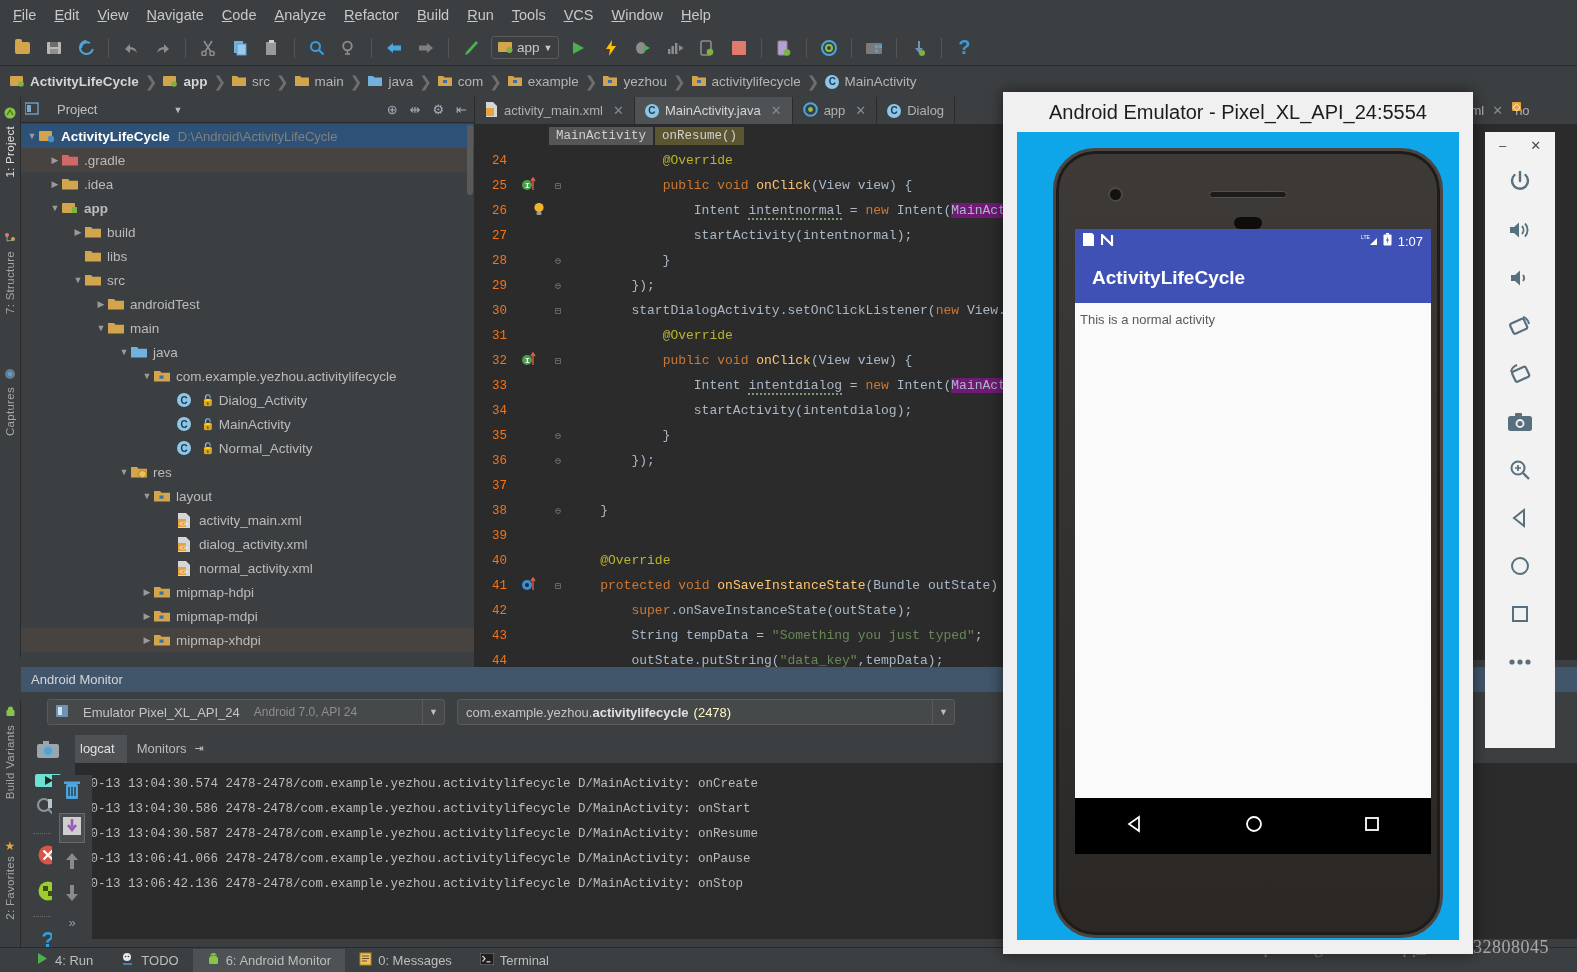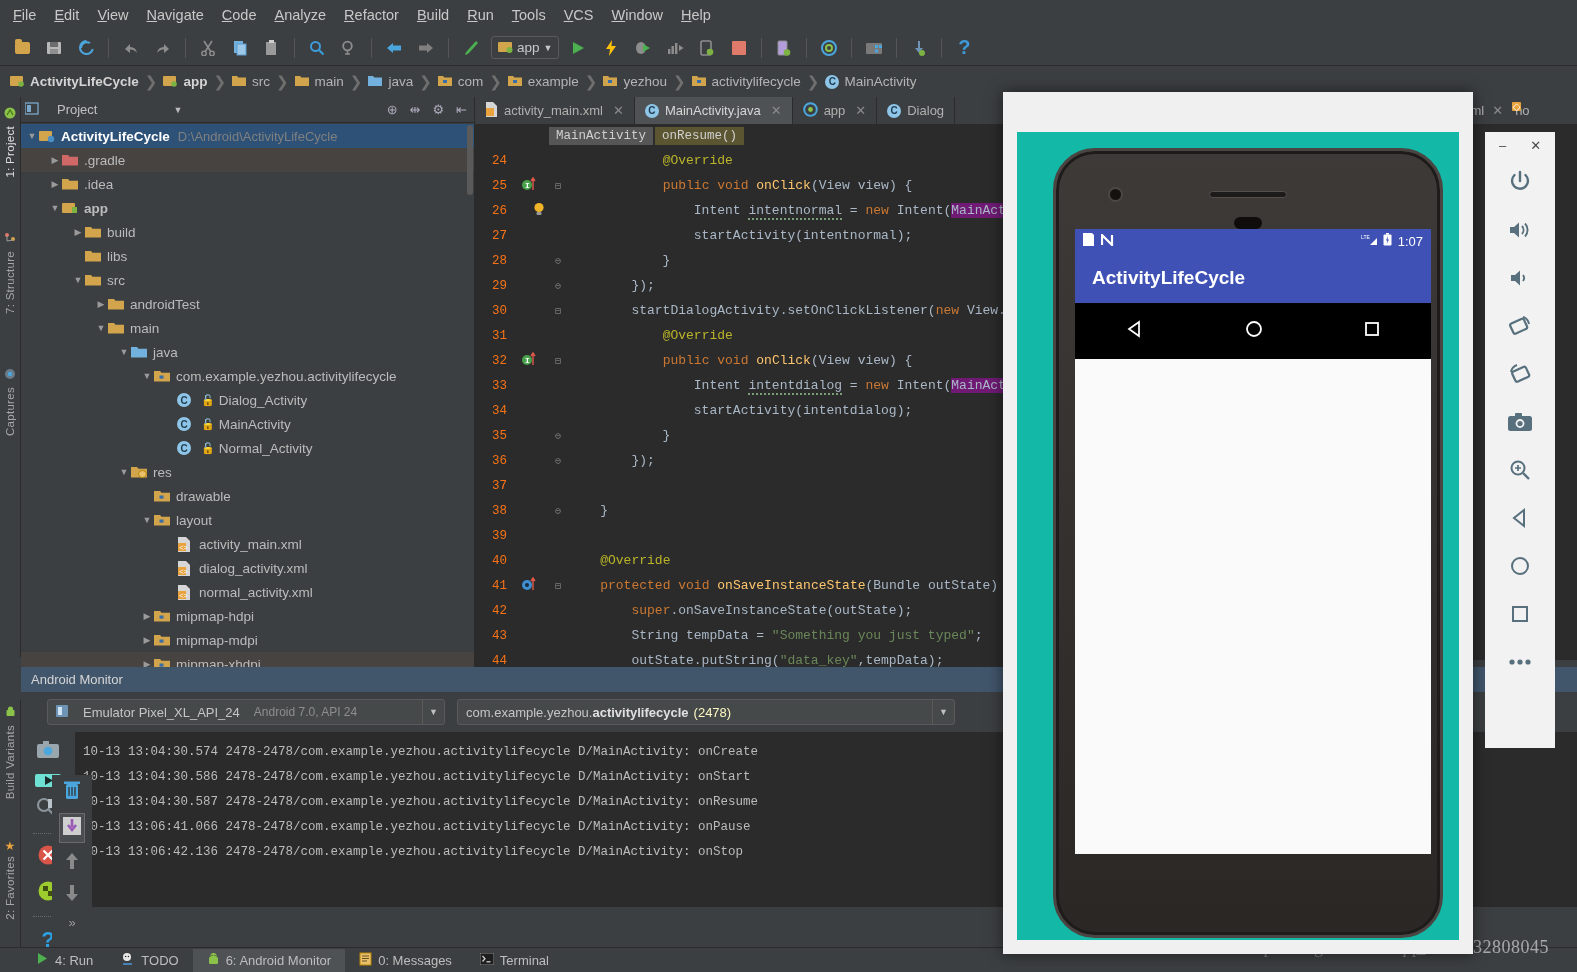"Android Emulator - Pixel_XL_API_24:5554" div.emutitle { html: none -> <div>Android Emulator - Pixel_XL_API_24:5554</div> }
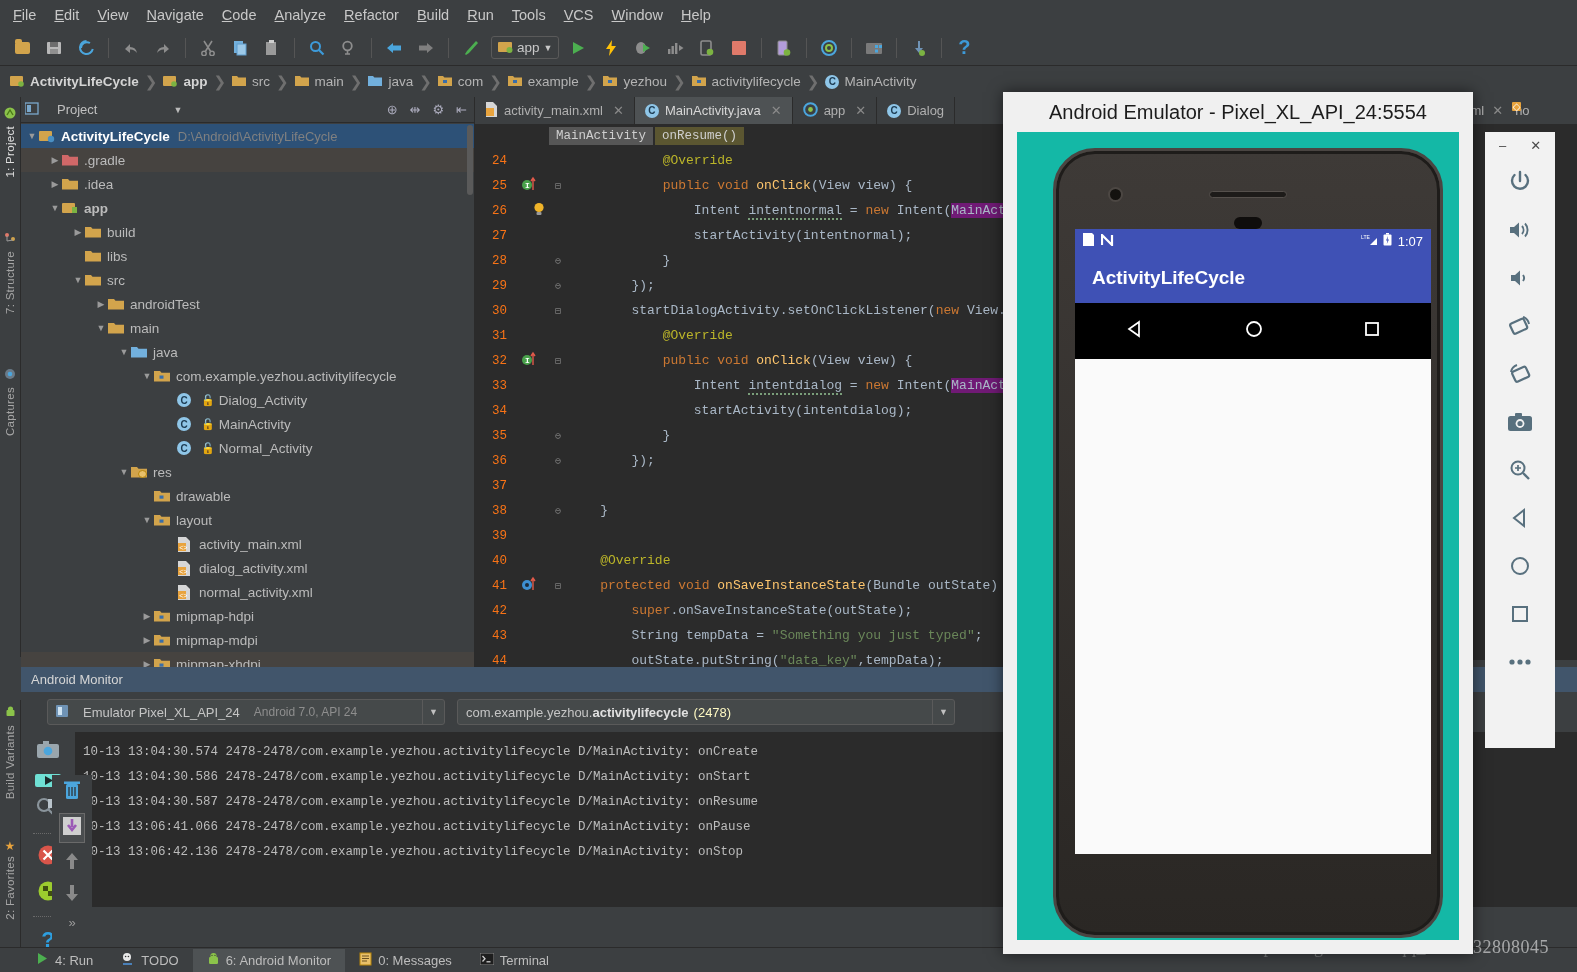"1:07" .emubody { background: #14b8a6 -> #0ea5e9 }
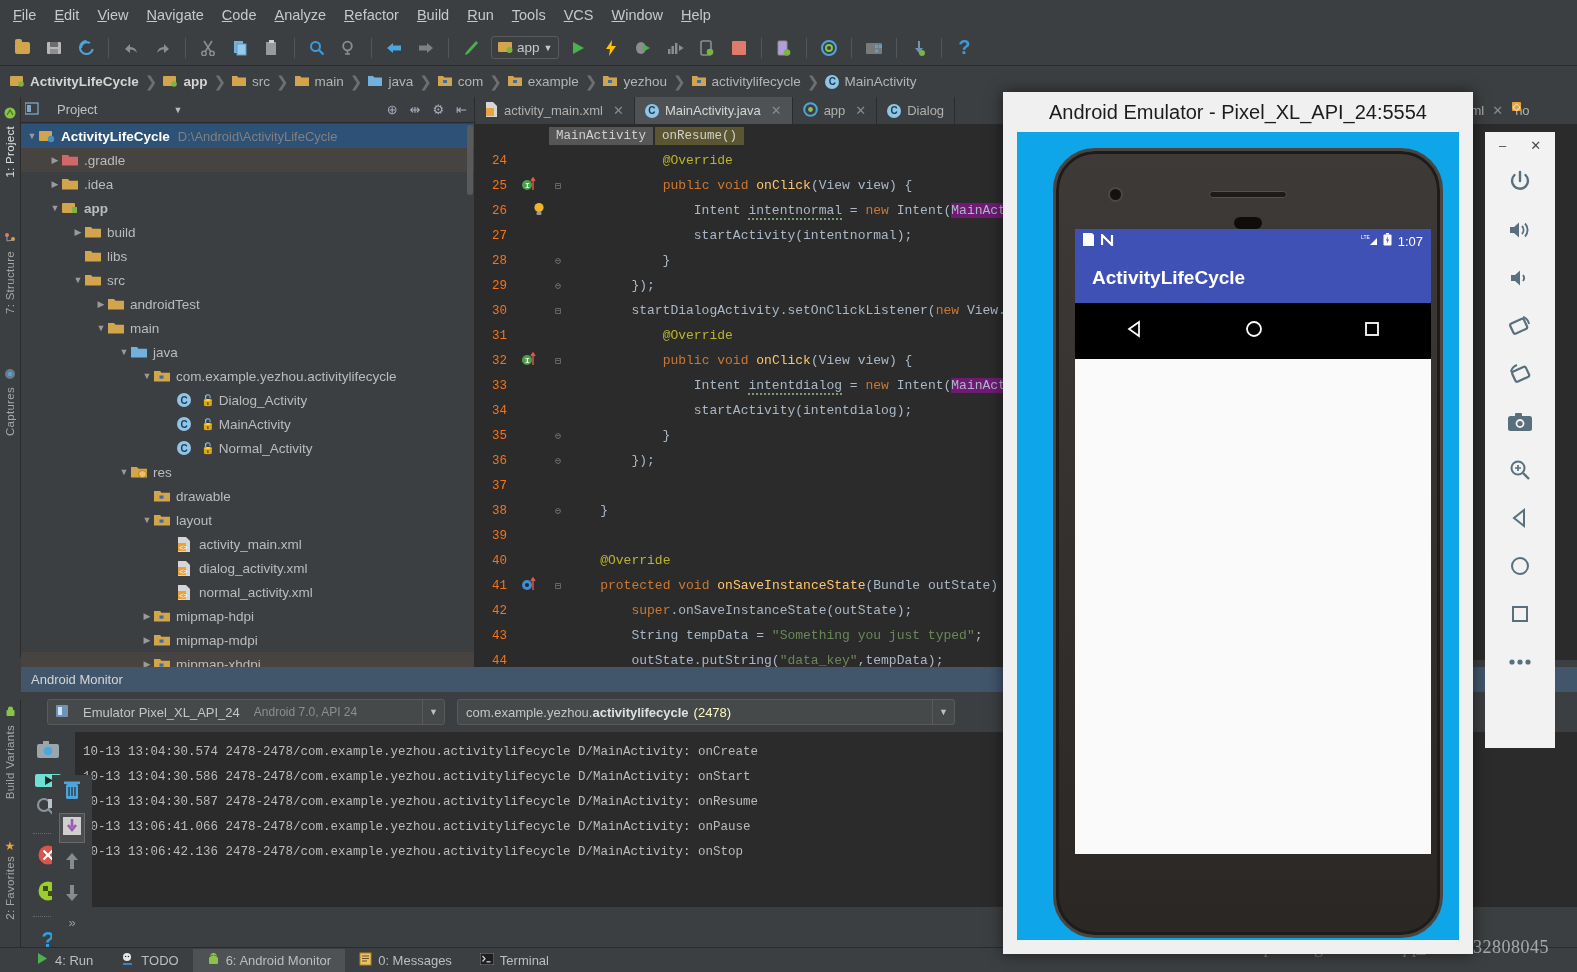"This is a normal activity" div.pcontent { html: none -> <div> <span>This is a normal activity</span> </div> }
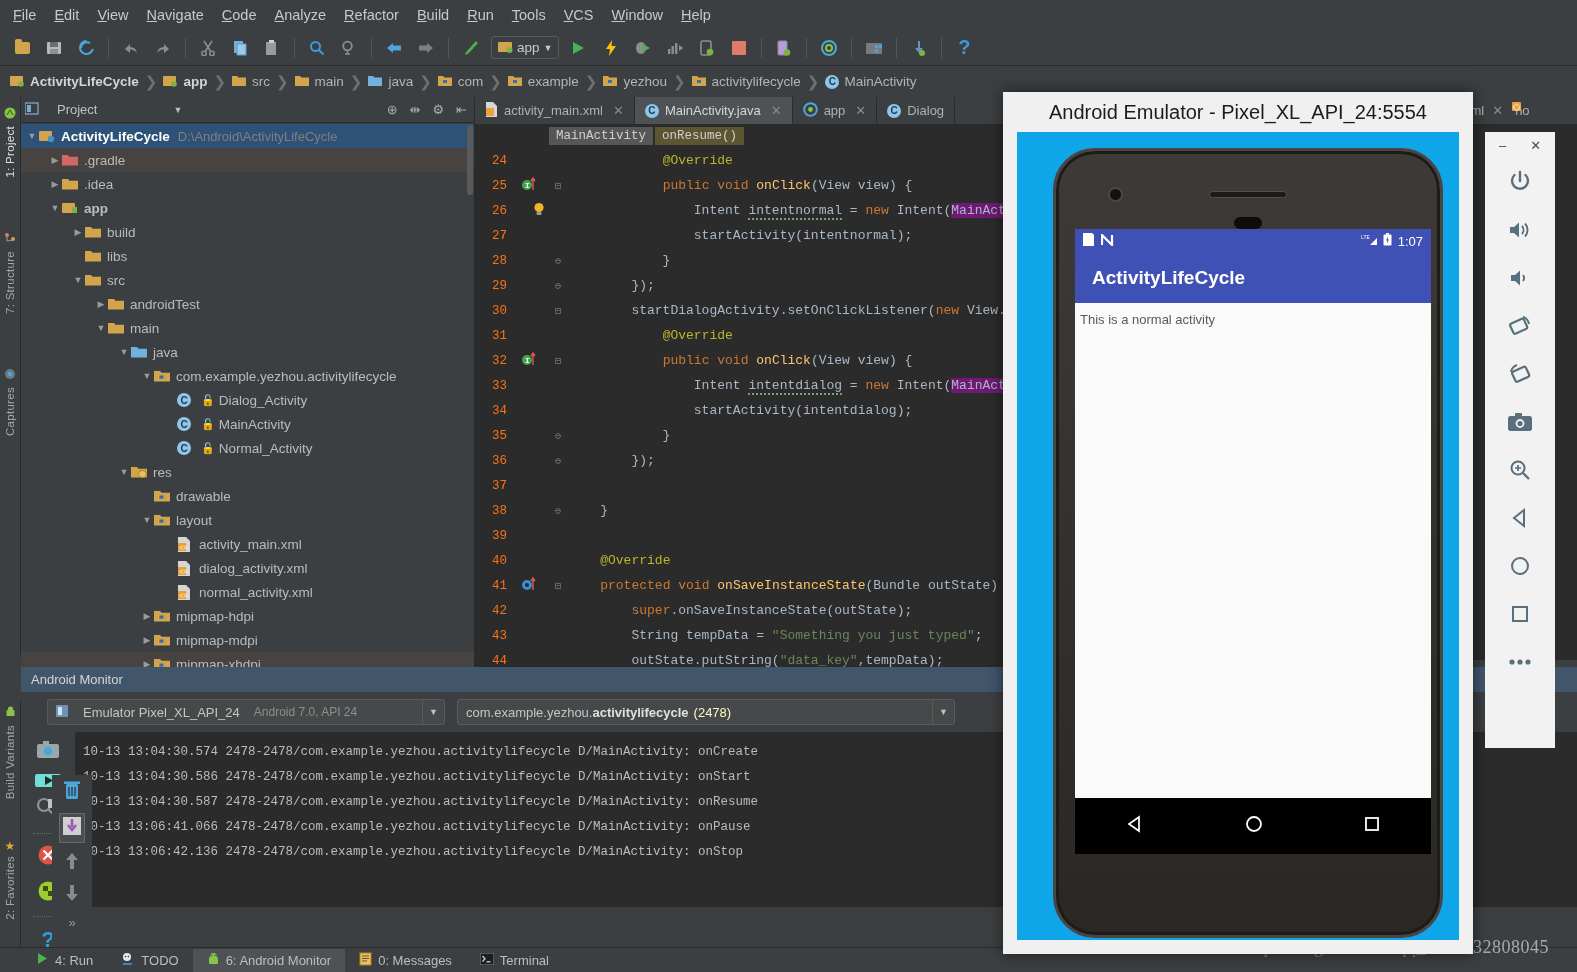"drawable" div.row { html: <div> <span></span> <span><svg> <path></path> <rect></rect> </svg></span> <span>drawable</span> </div> -> none }
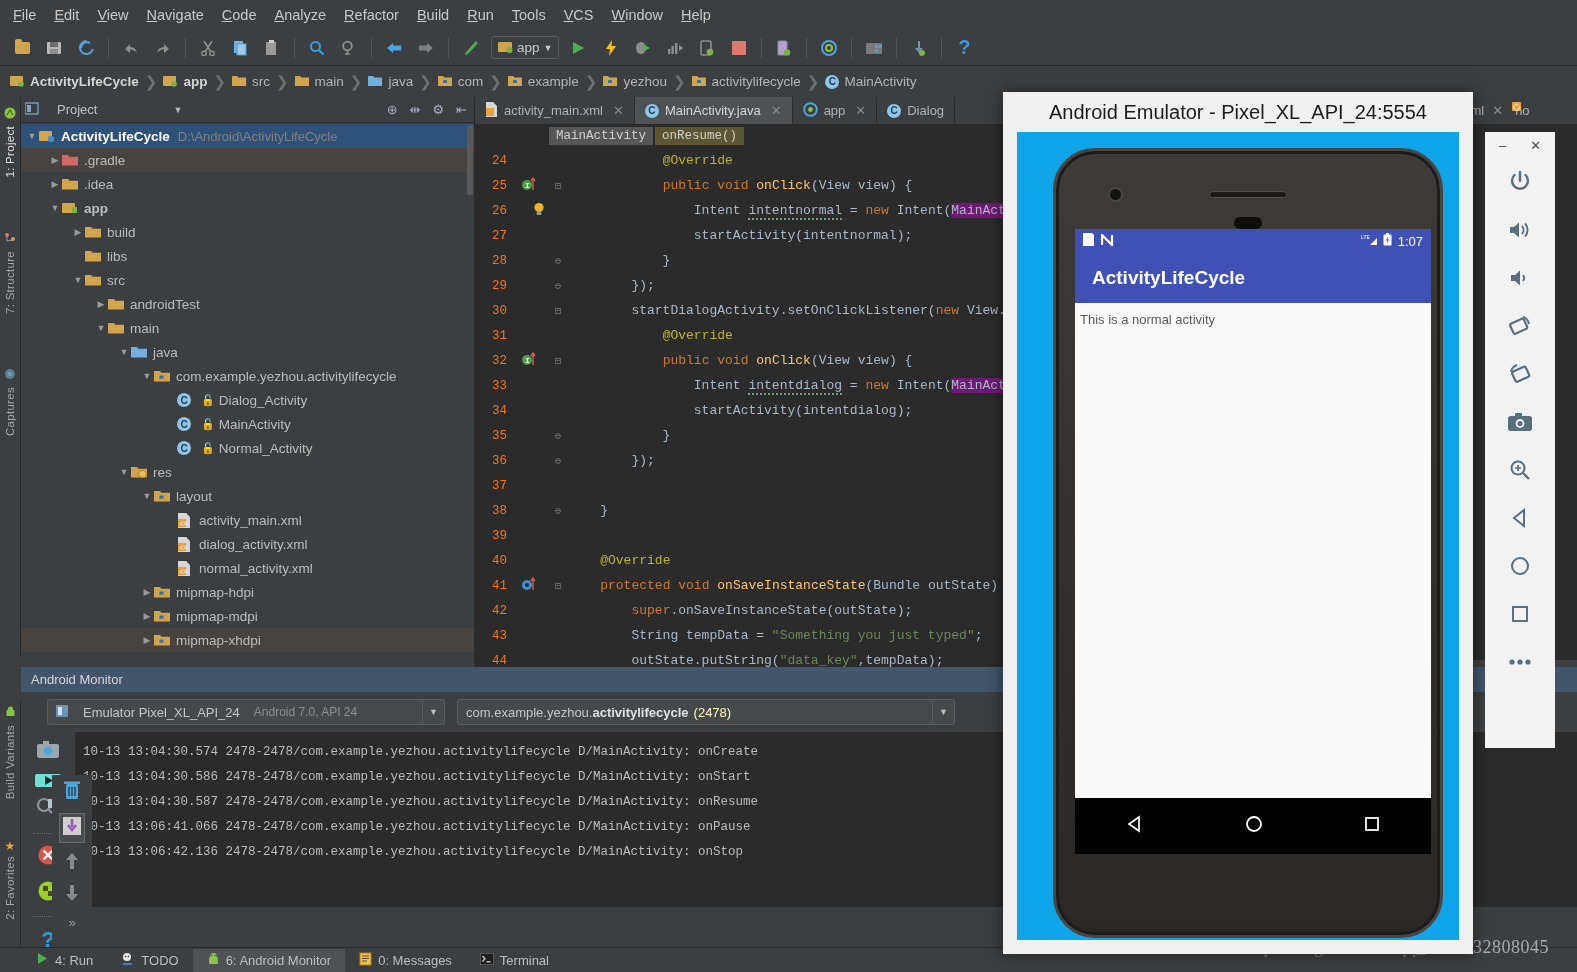"logcat" div.subtab { html: none -> <div> <div> <span><svg> <rect></rect> <rect></rect> <rect></rect> <rect></rect> </svg></span> <span>logcat</span> </div> <div> <span>Monitors</span> <span>⇥</span> </div> </div> }
